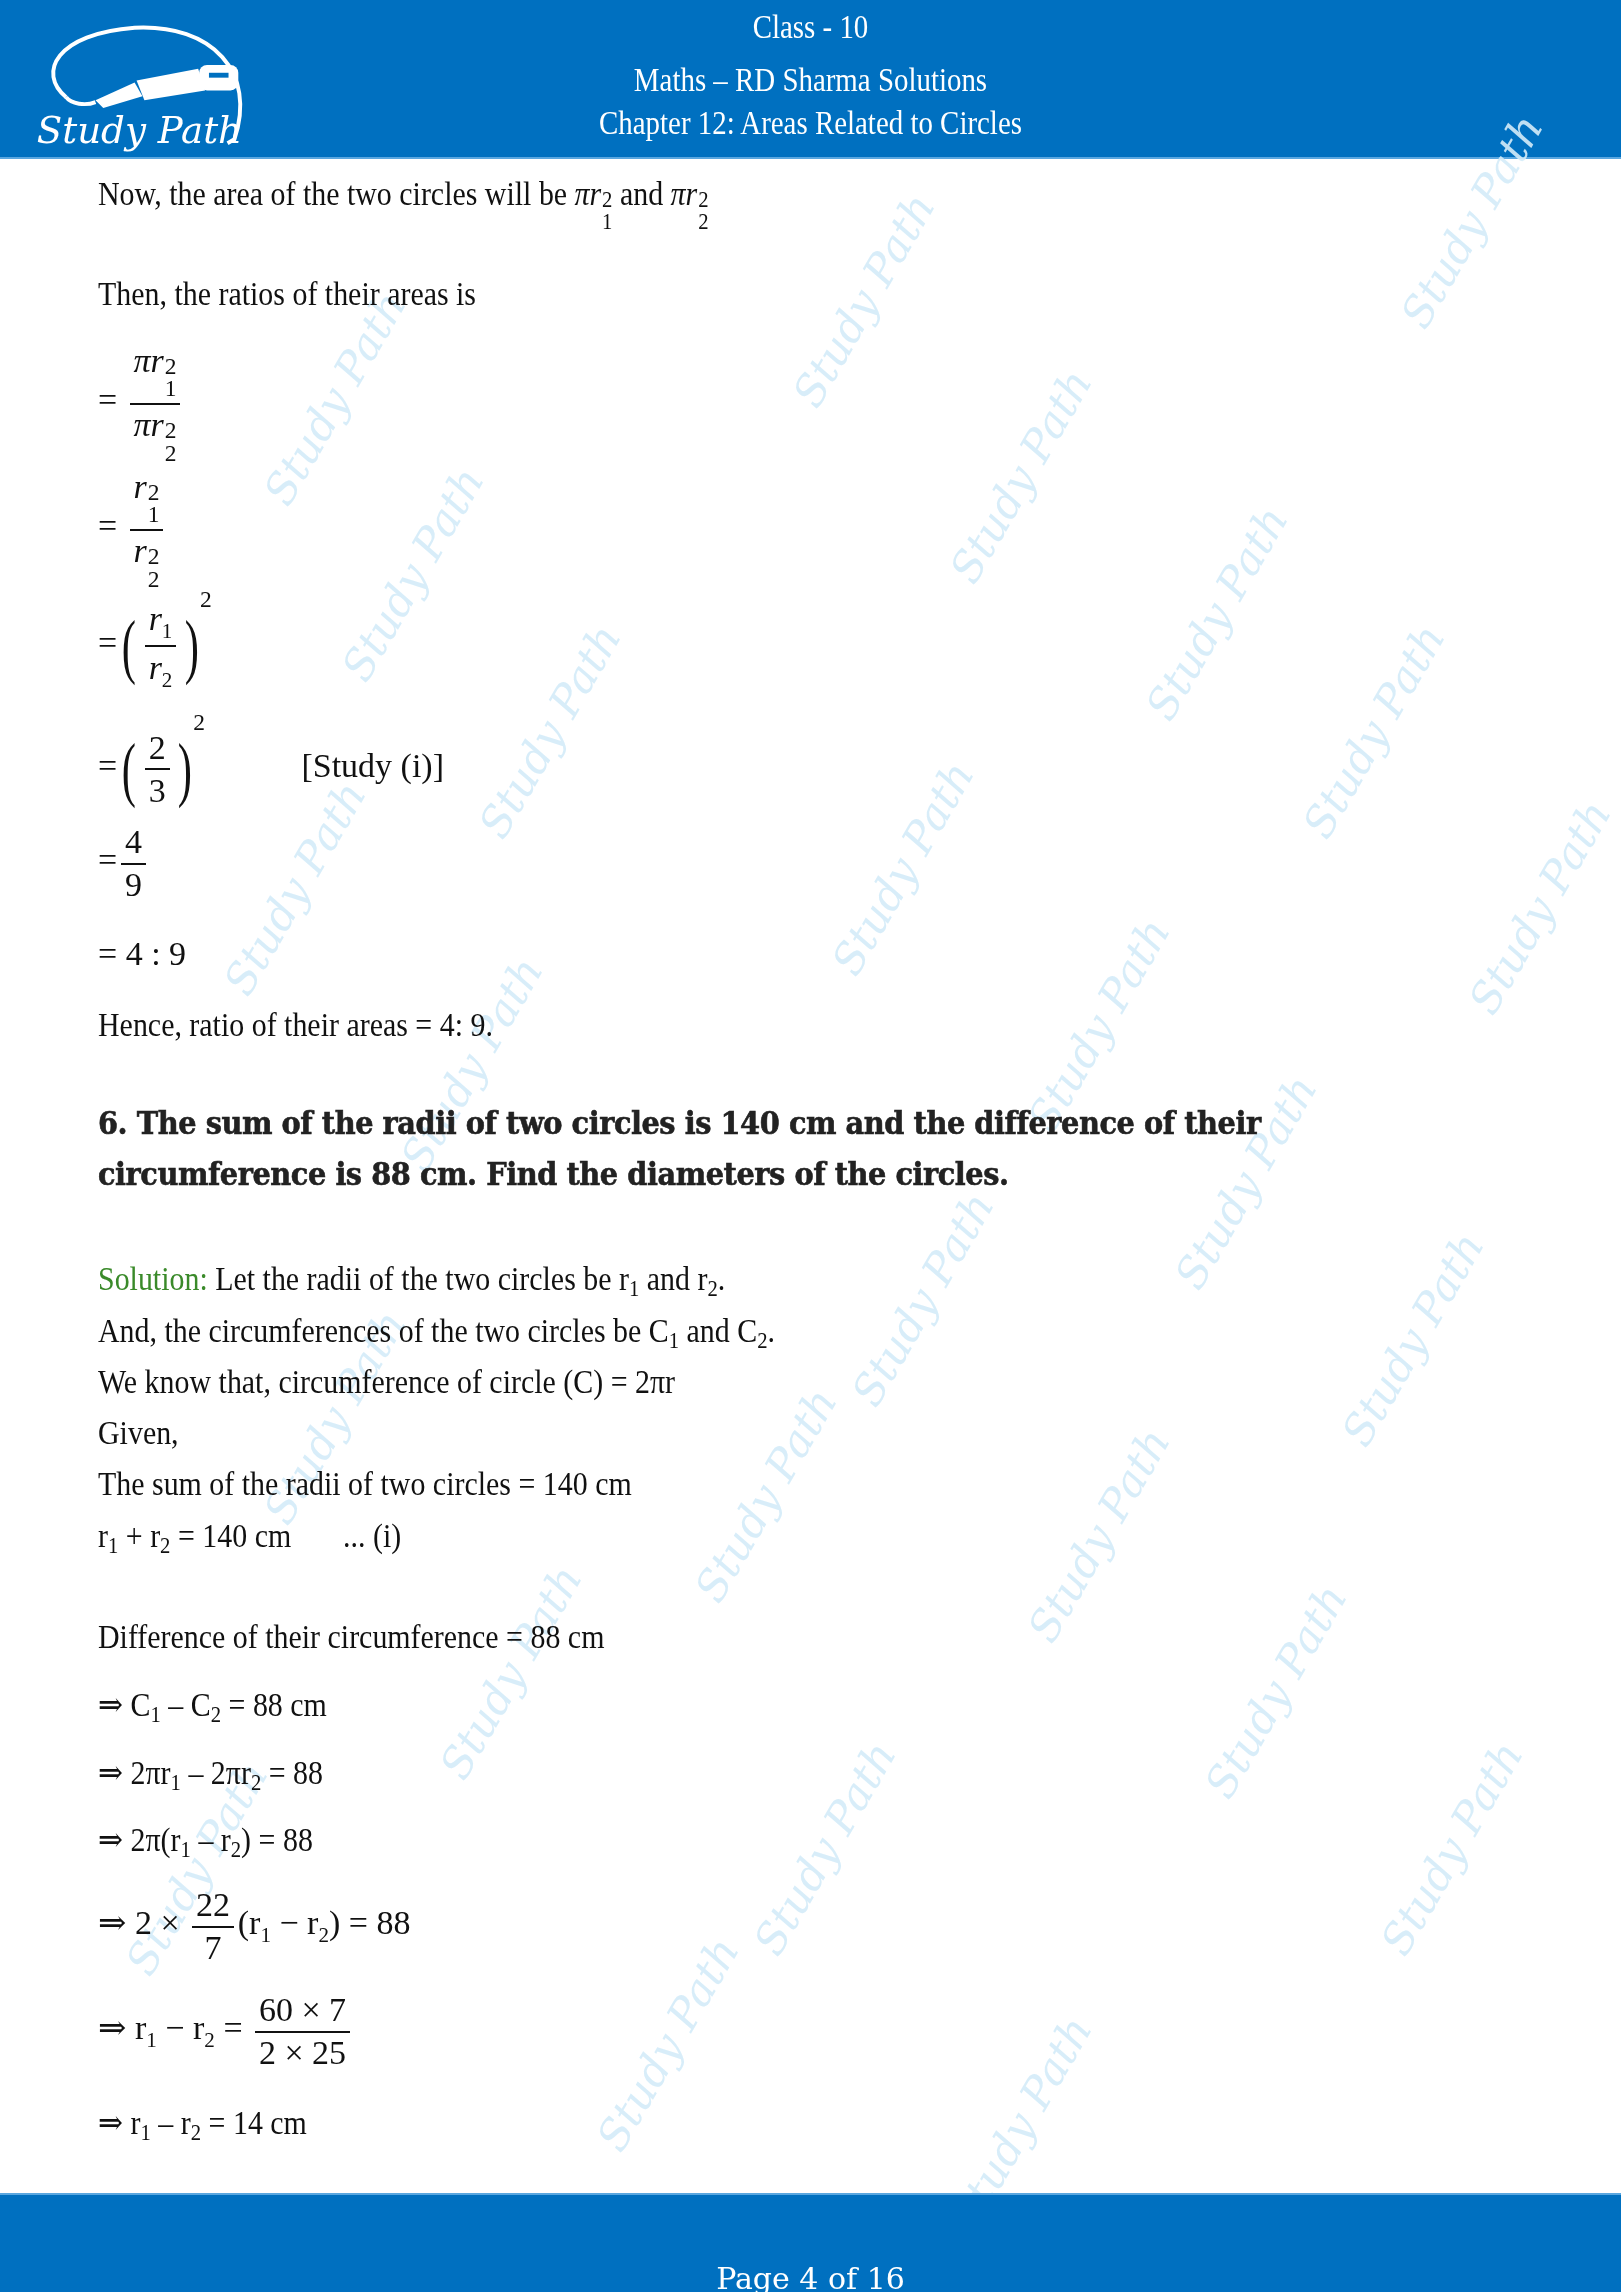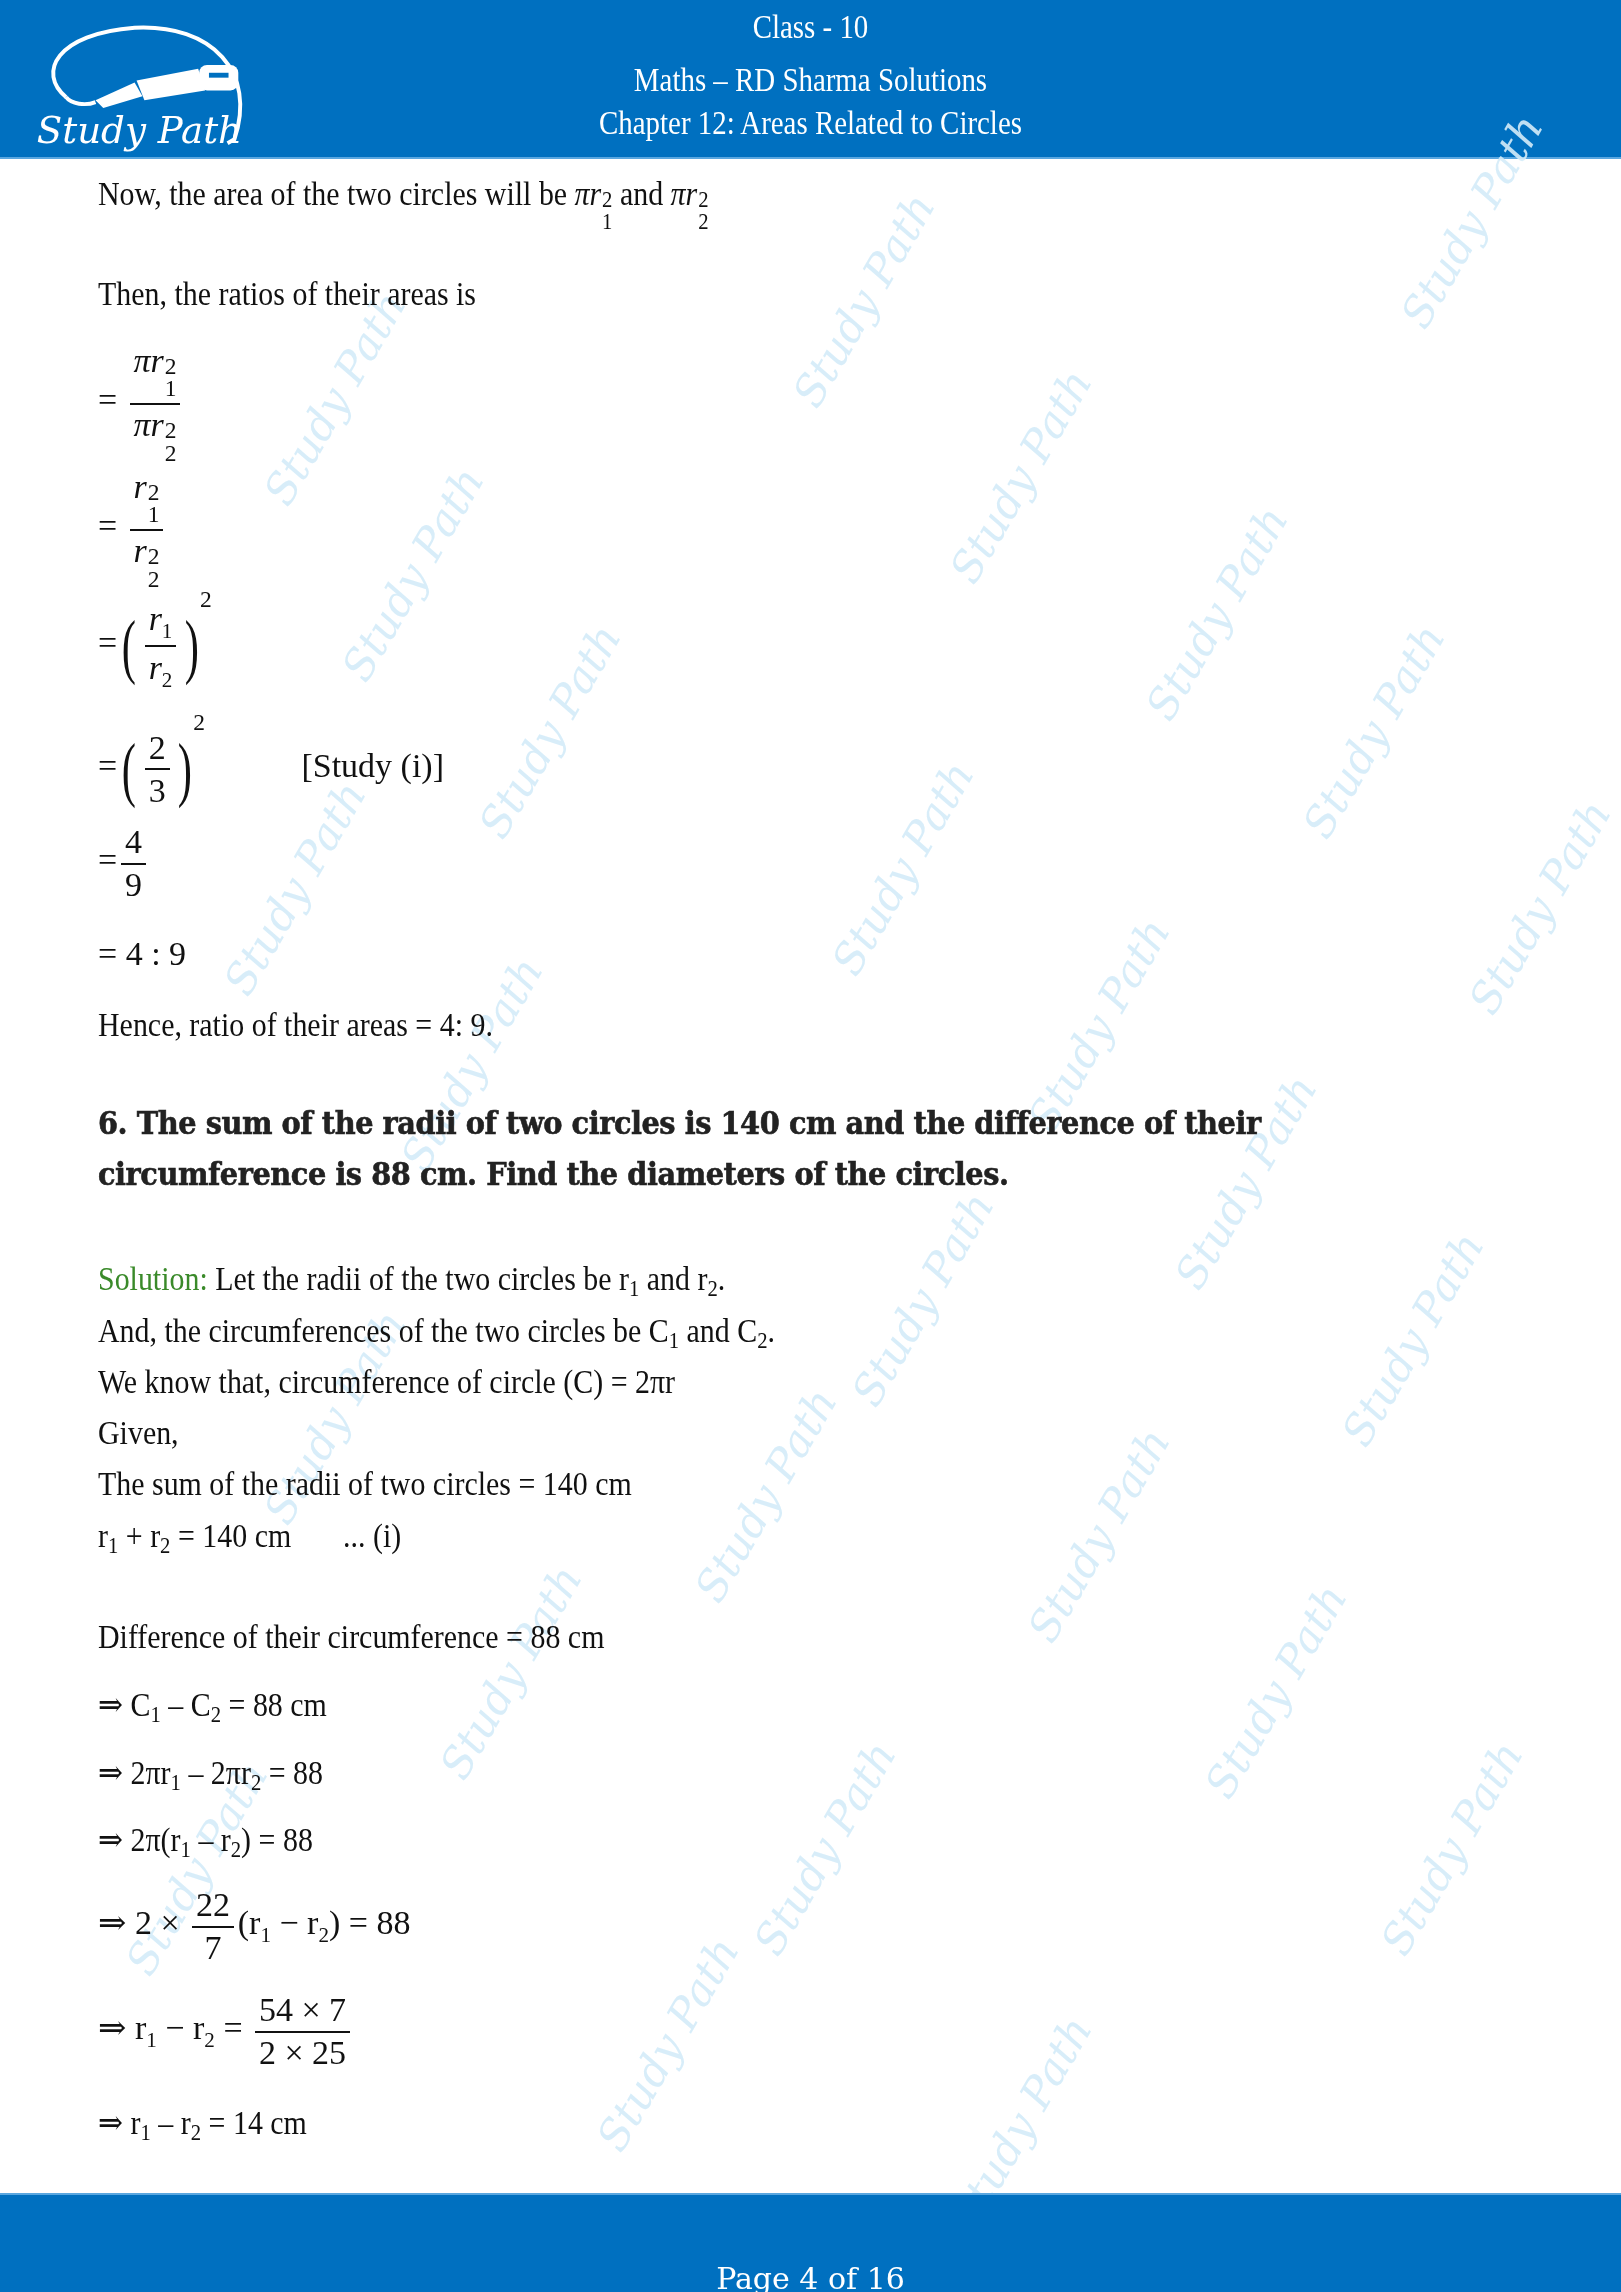"54 × 7" span.num { text: 54 -> 60 }
